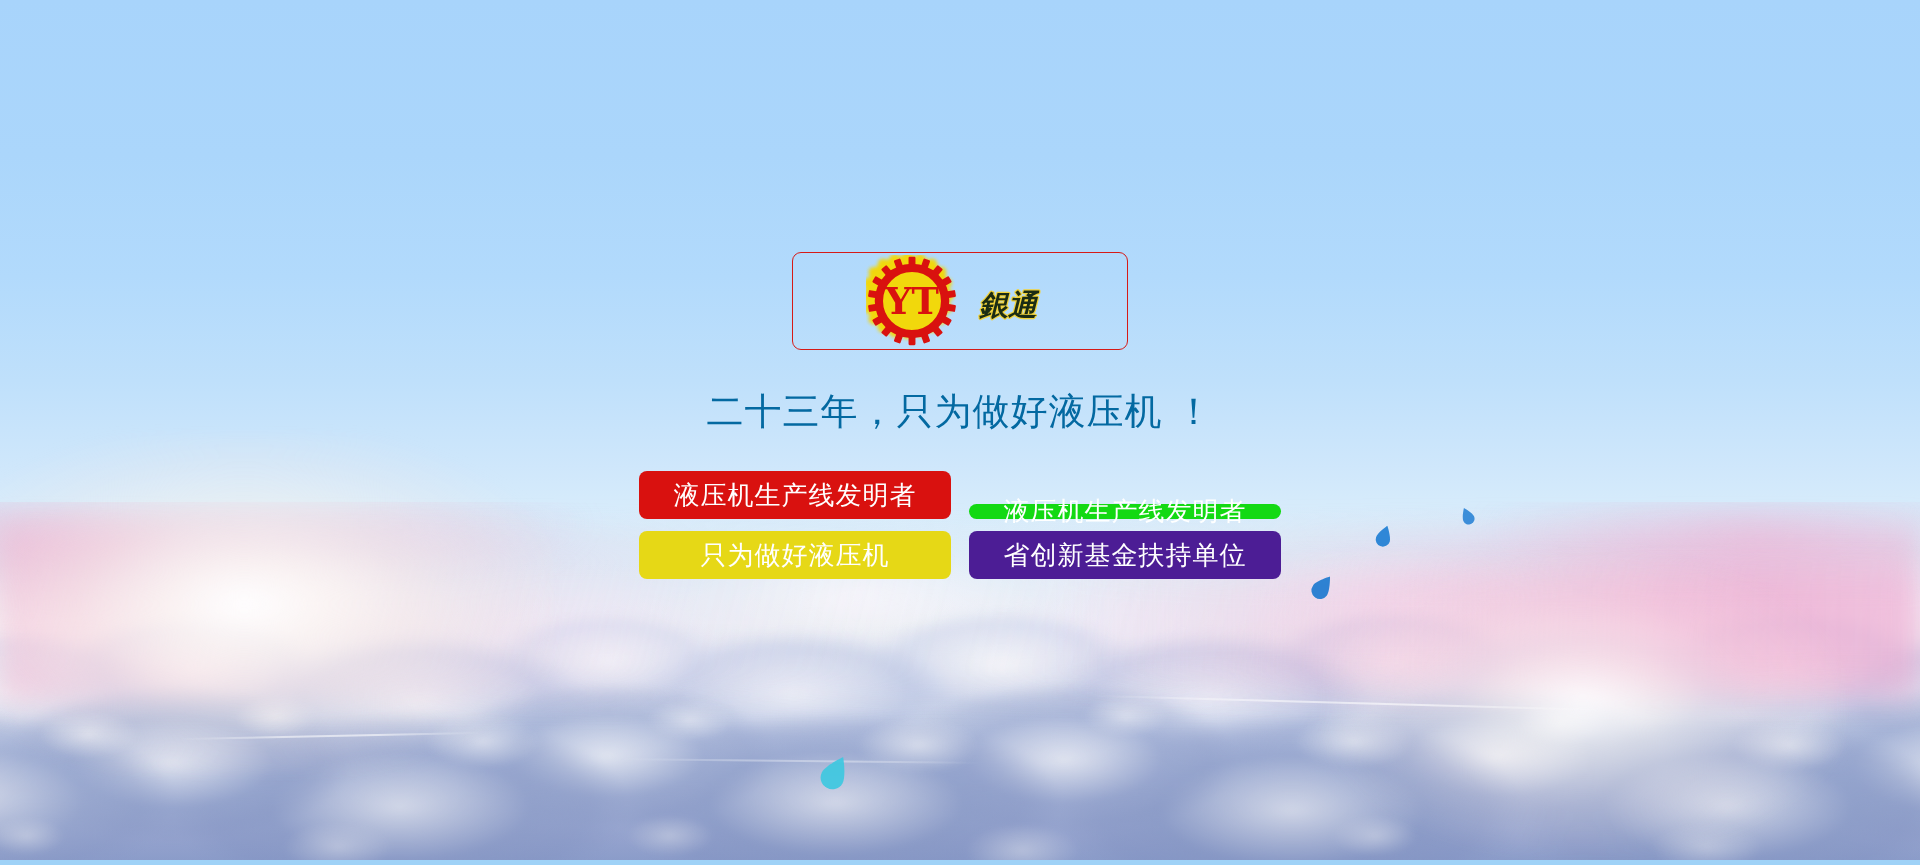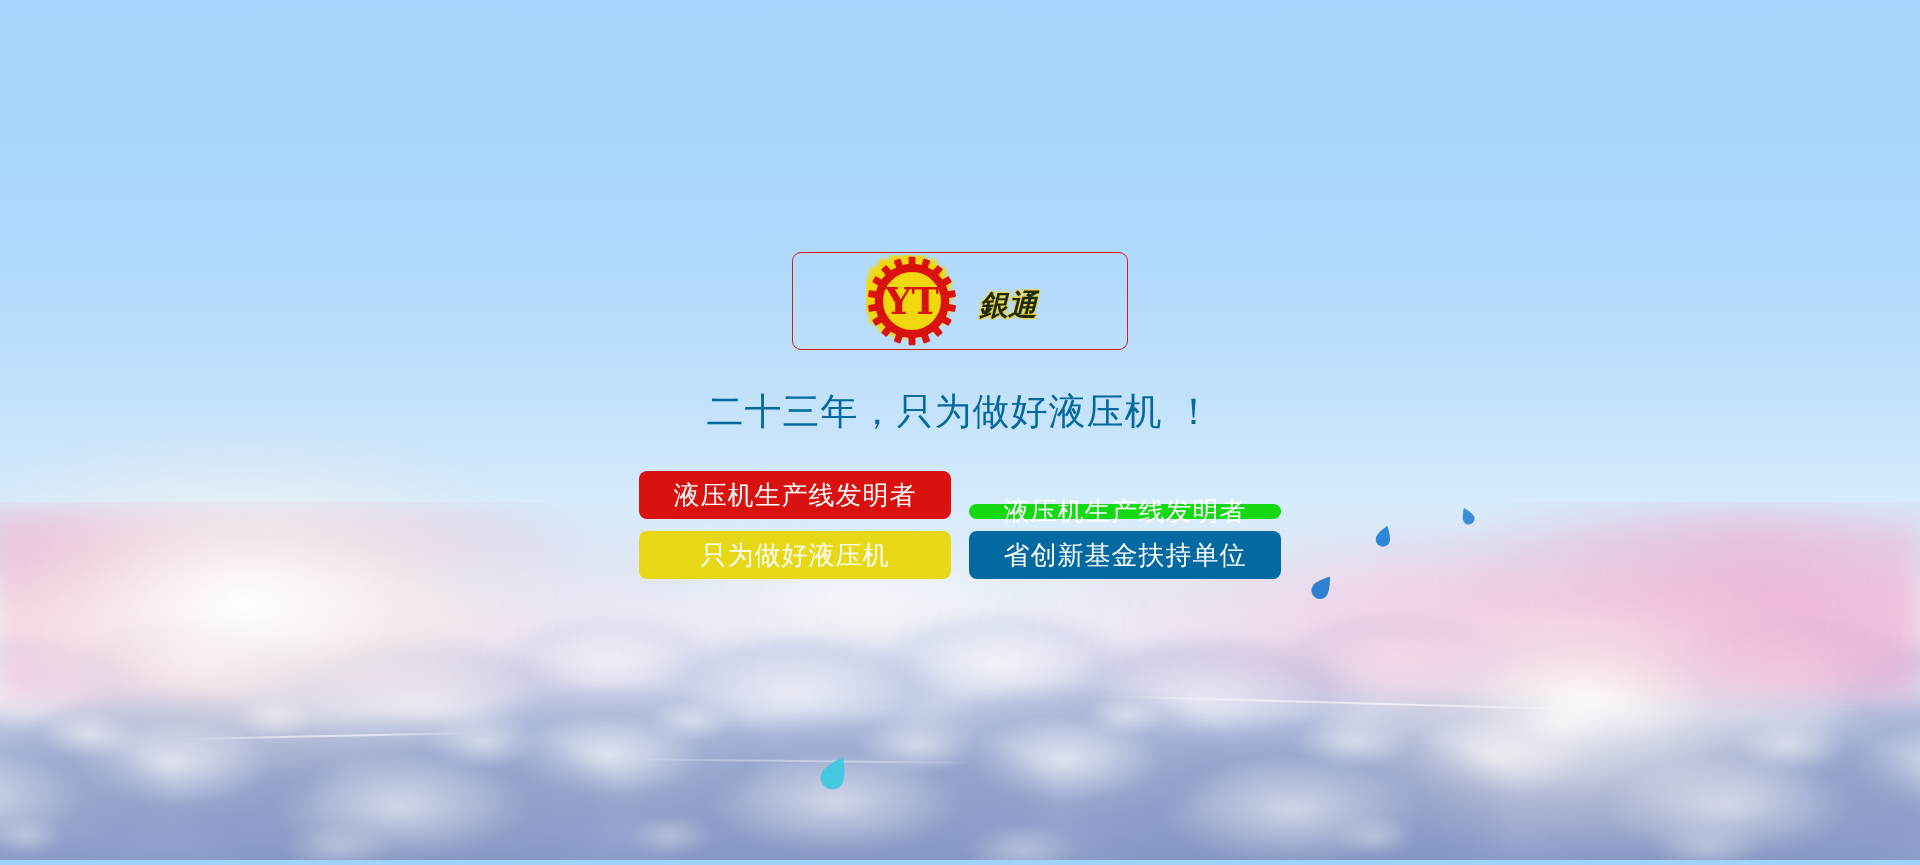"省创新基金扶持单位" .badge.blue { background: #0369a1 -> #4c1d95 }
